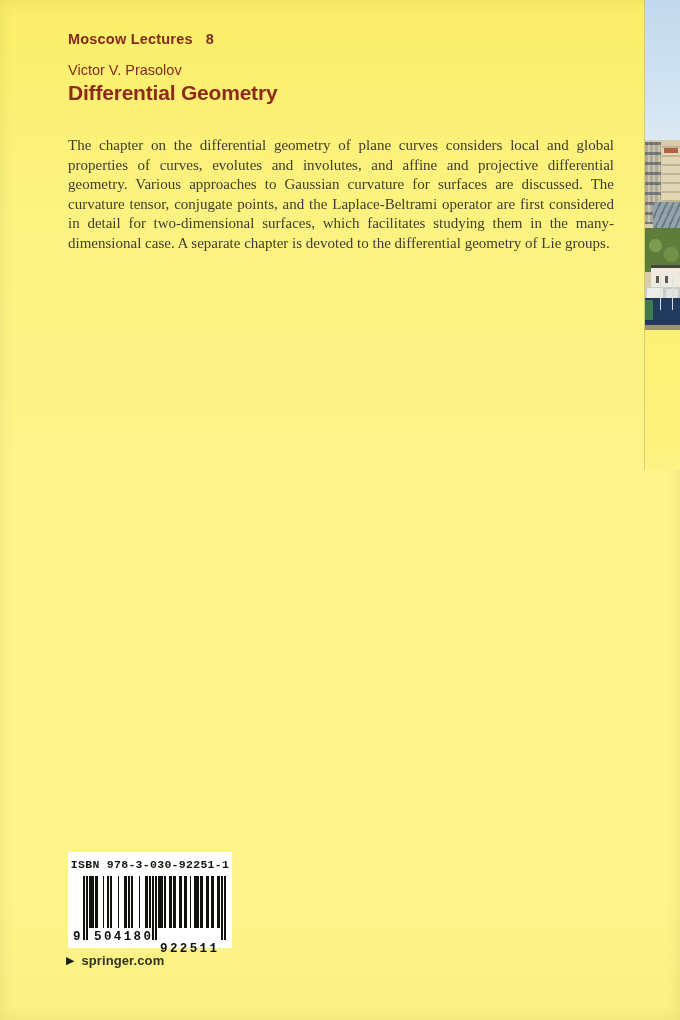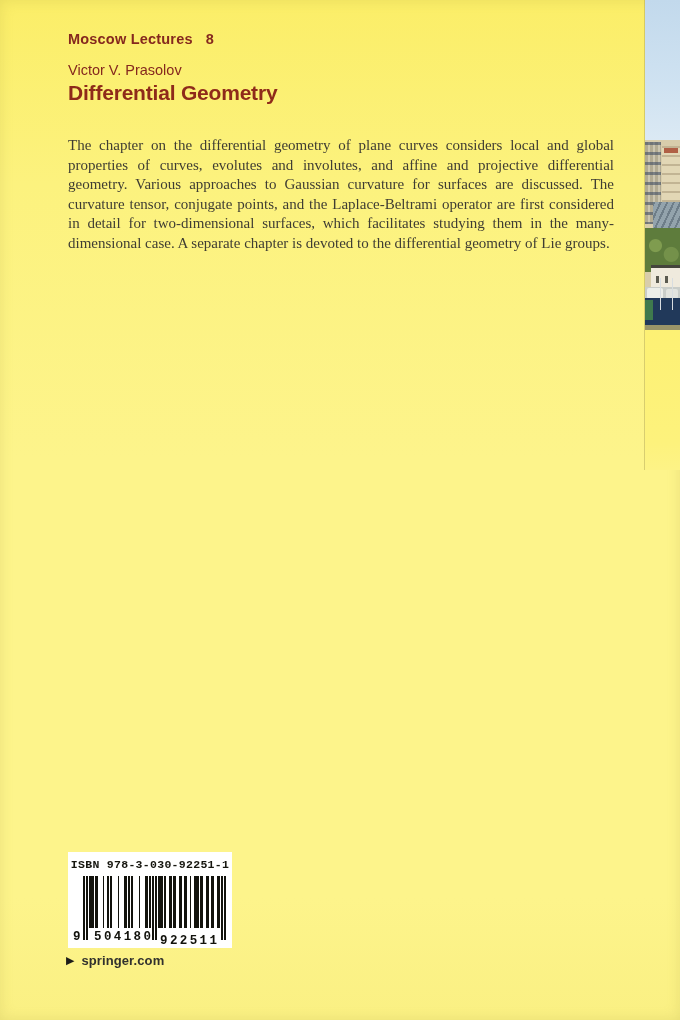"922511" .digits .d-right { top: 4px -> 12px }
